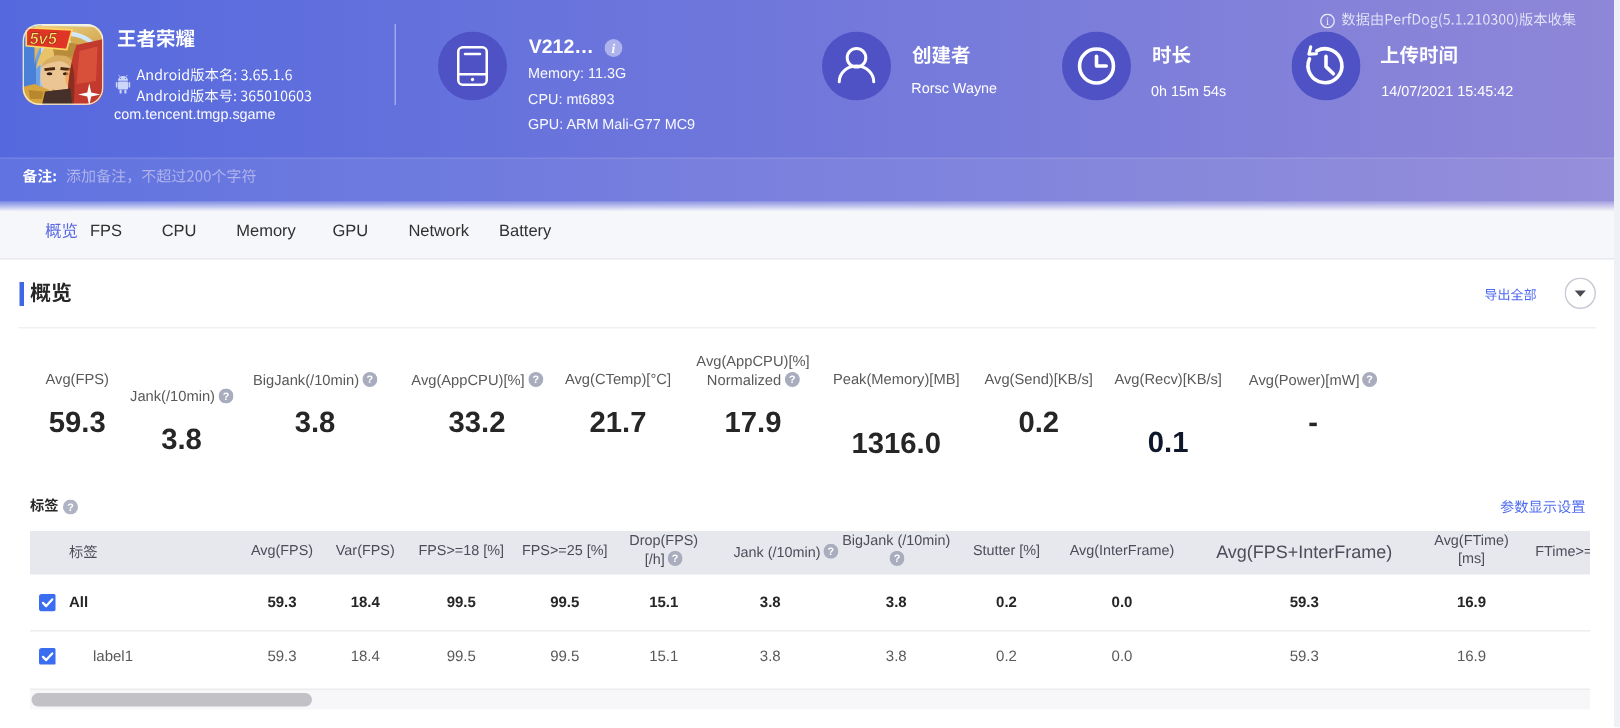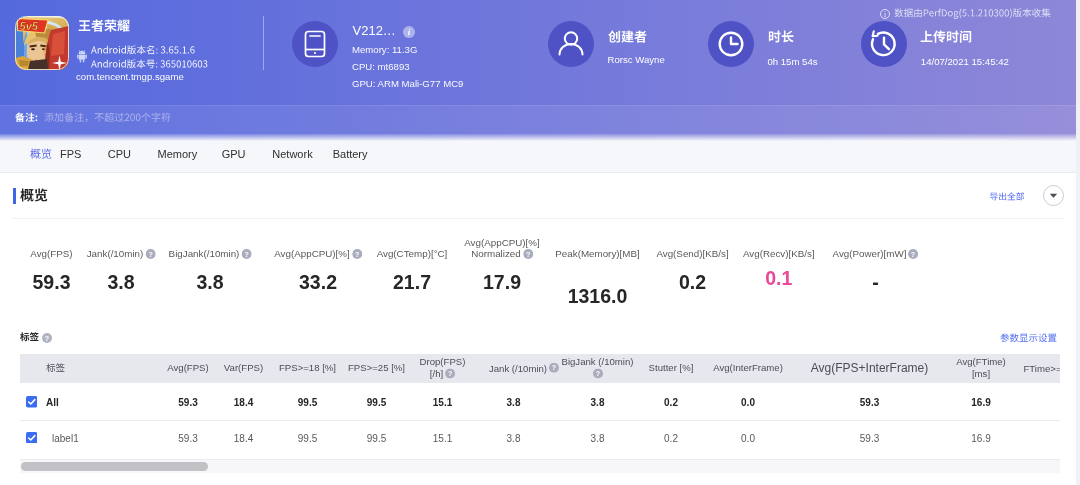"V212…" div.lat { font-weight: normal -> bold }
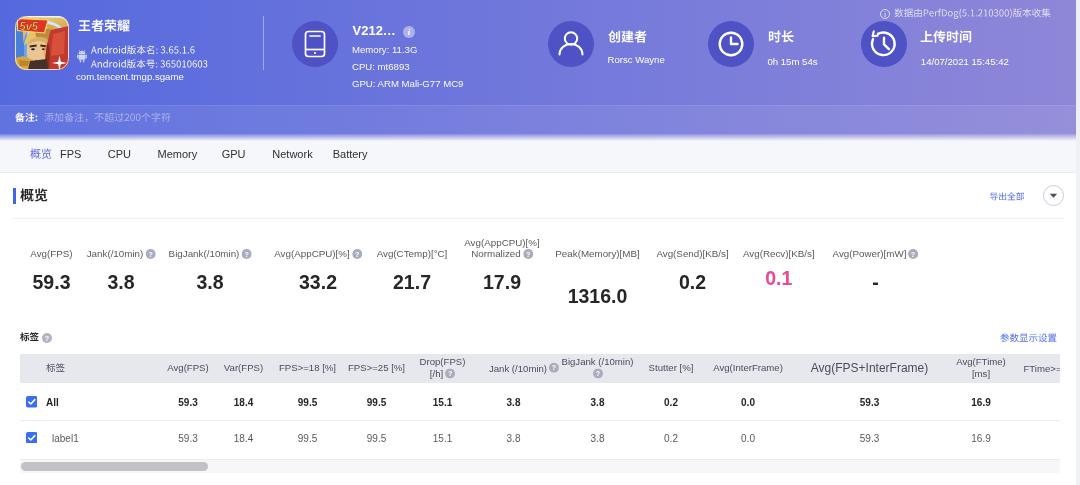"Jank(/10min)" div.a { top: 237px -> 248px }
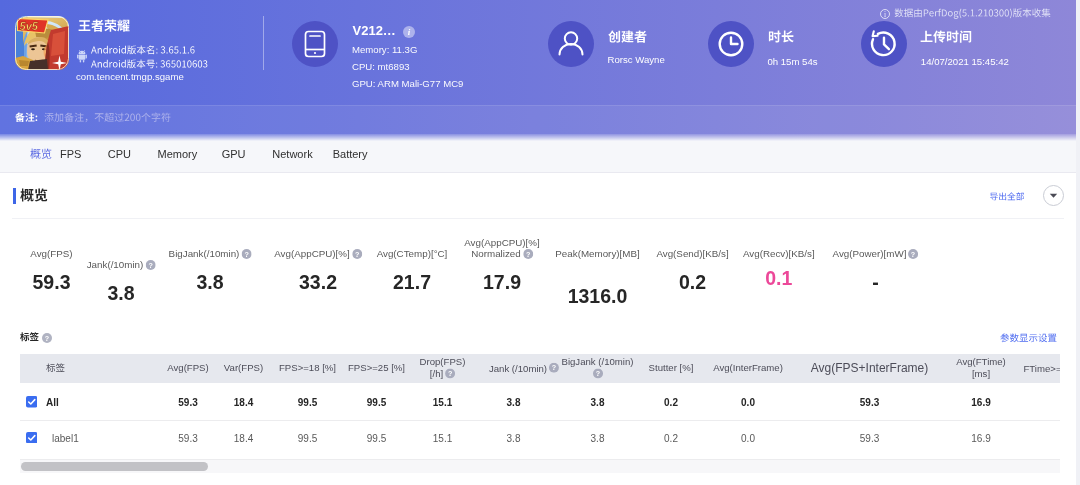"0.1" div { color: #ec4899 -> #0f172a; margin-top: 9px -> 26px }
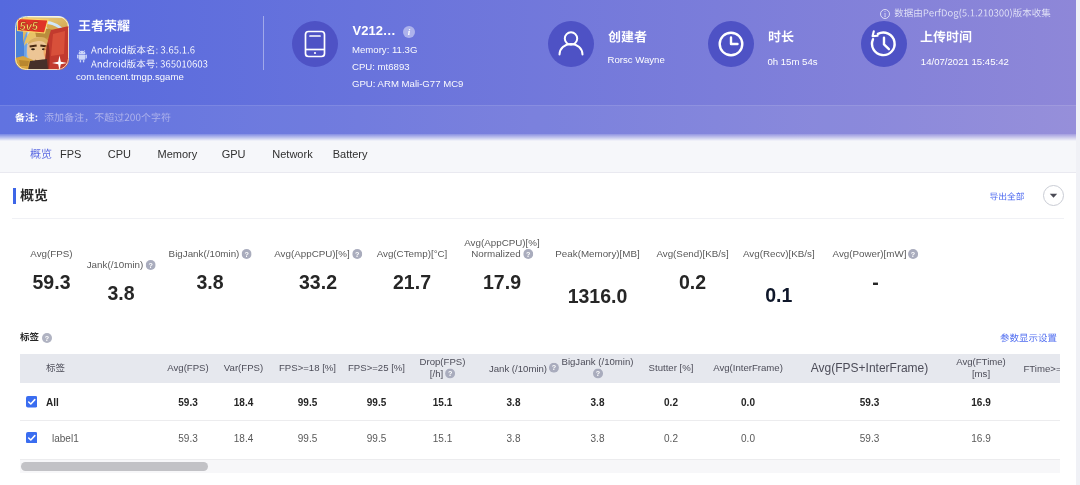"label1" div.a { left: 32px -> 42px }
